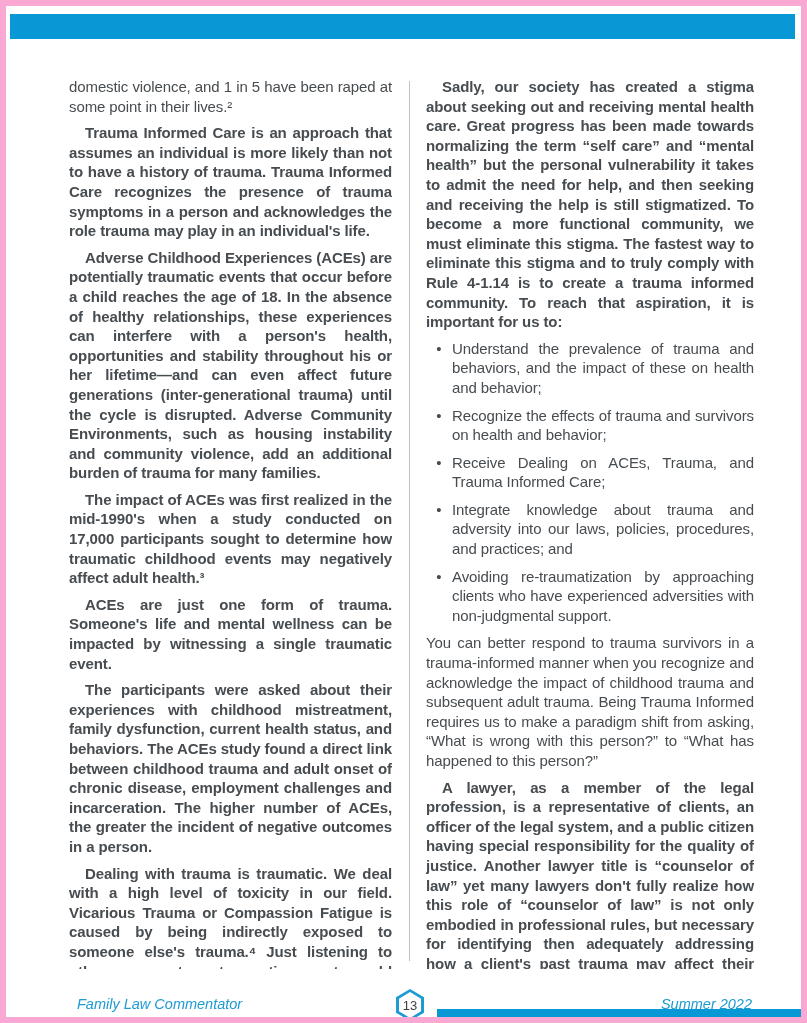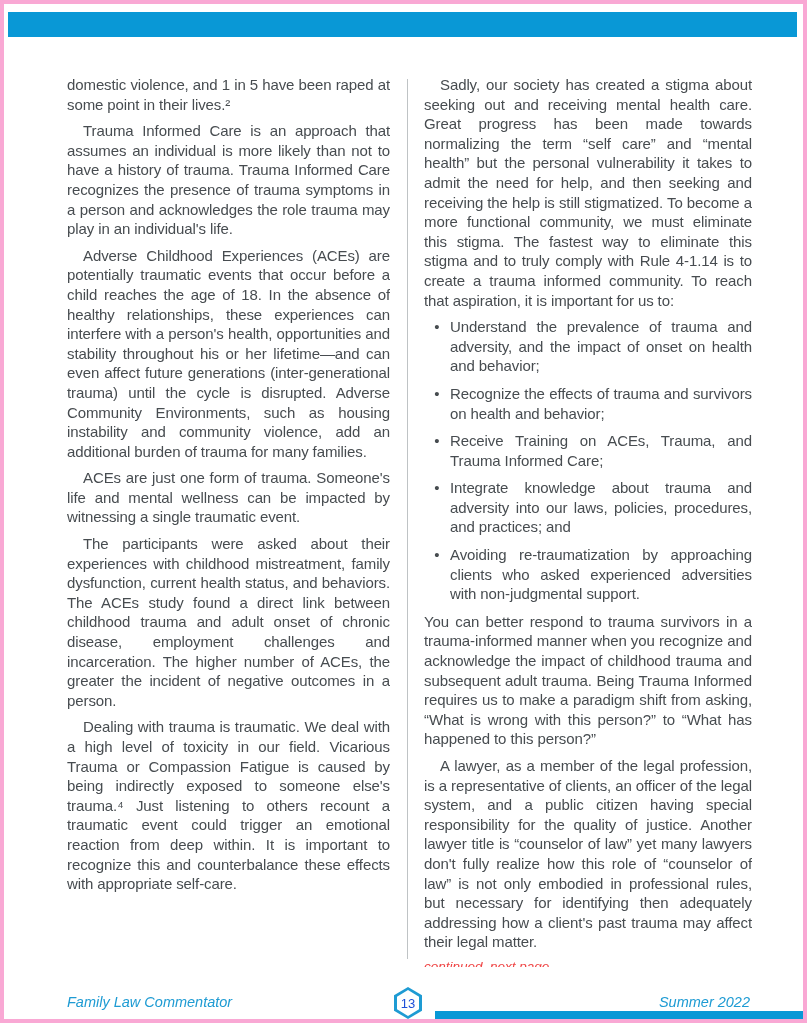"domestic violence, and 1 in" .page { border: 4px solid #f9a8d4 -> 6px solid #f9a8d4 }
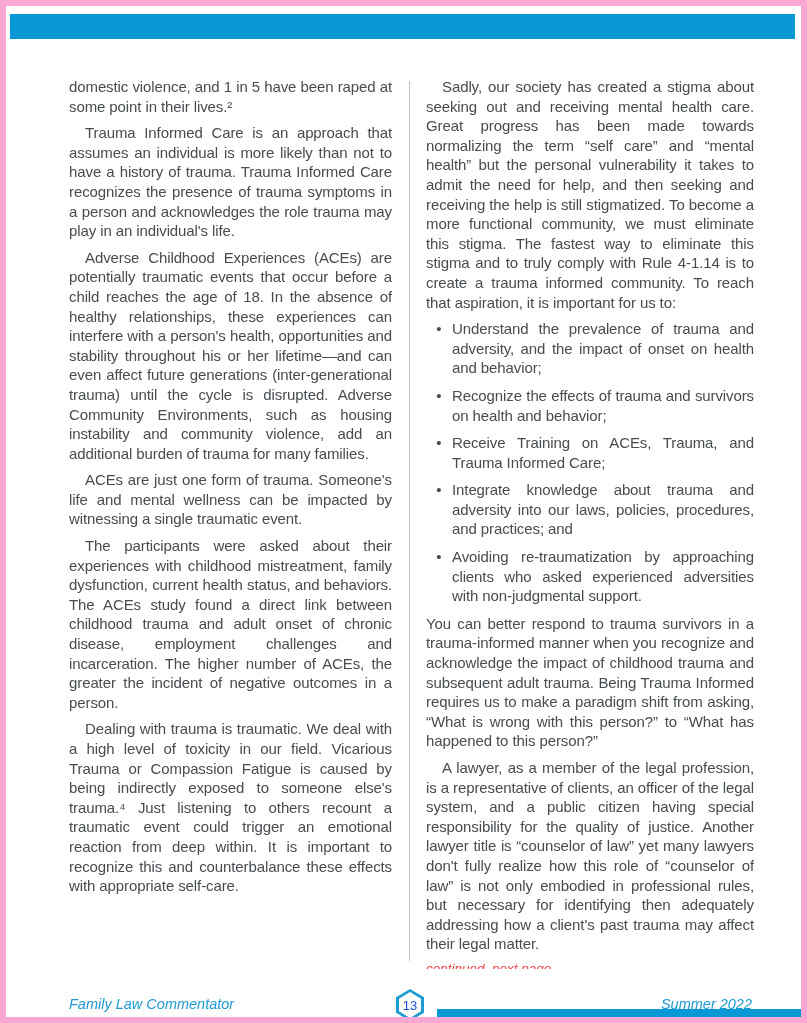"Sadly, our society has created" p.indent { font-weight: none -> bold }
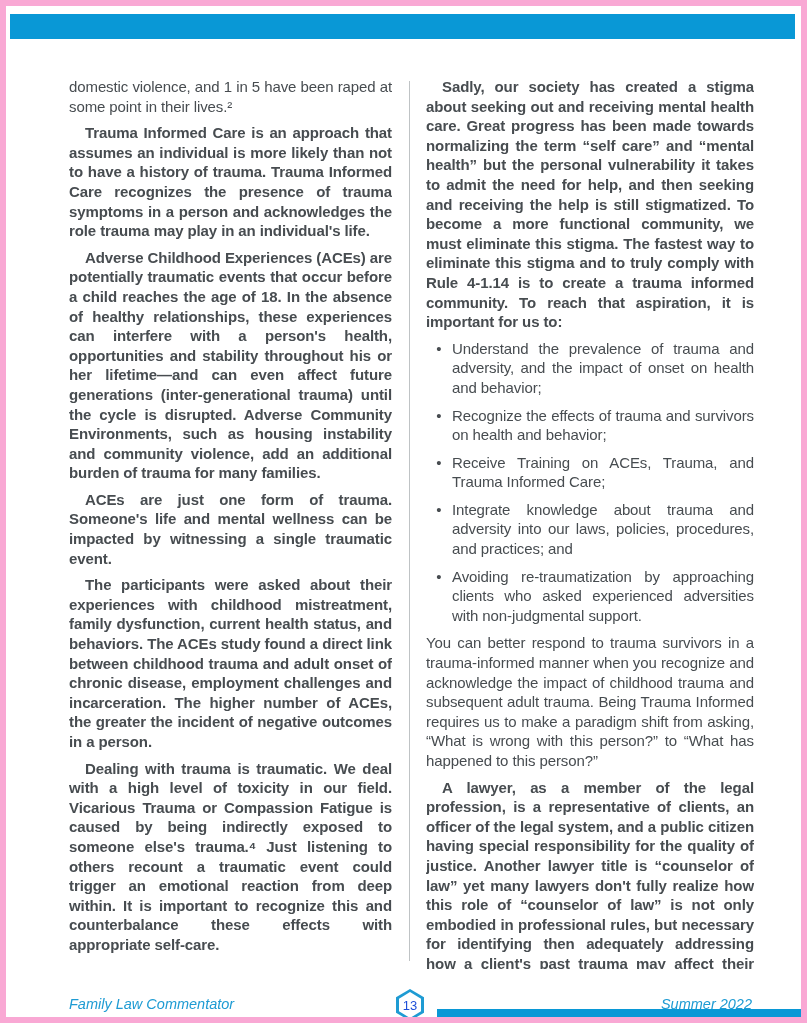"Understand the prevalence of trauma" span.bullet-text { text: adversity, and the impact of onset -> behaviors, and the impact of these }
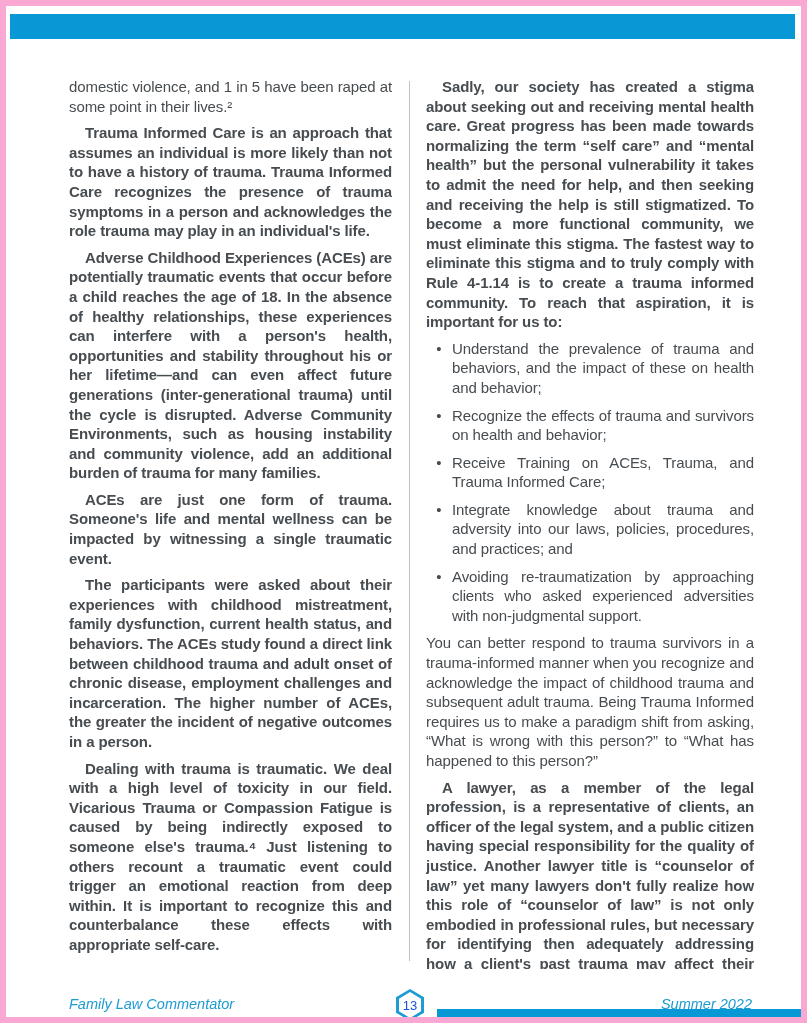"Receive Training on ACEs, Trauma," span.bullet-text { text: Training -> Dealing }
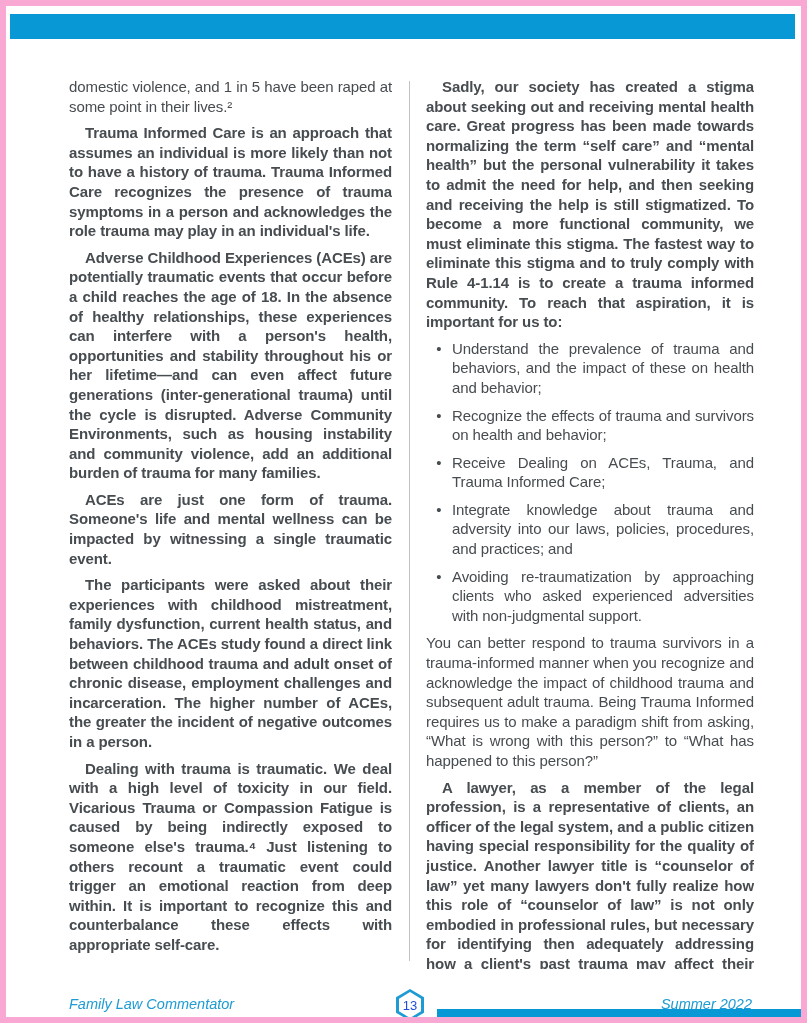"The impact of ACEs was" p.body-par { html: none -> <p>The impact of ACEs was first realized in the mid-1990's when a study conducted on 17,000 participants sought to determine how traumatic childhood events may negatively affect adult health.³</p> }
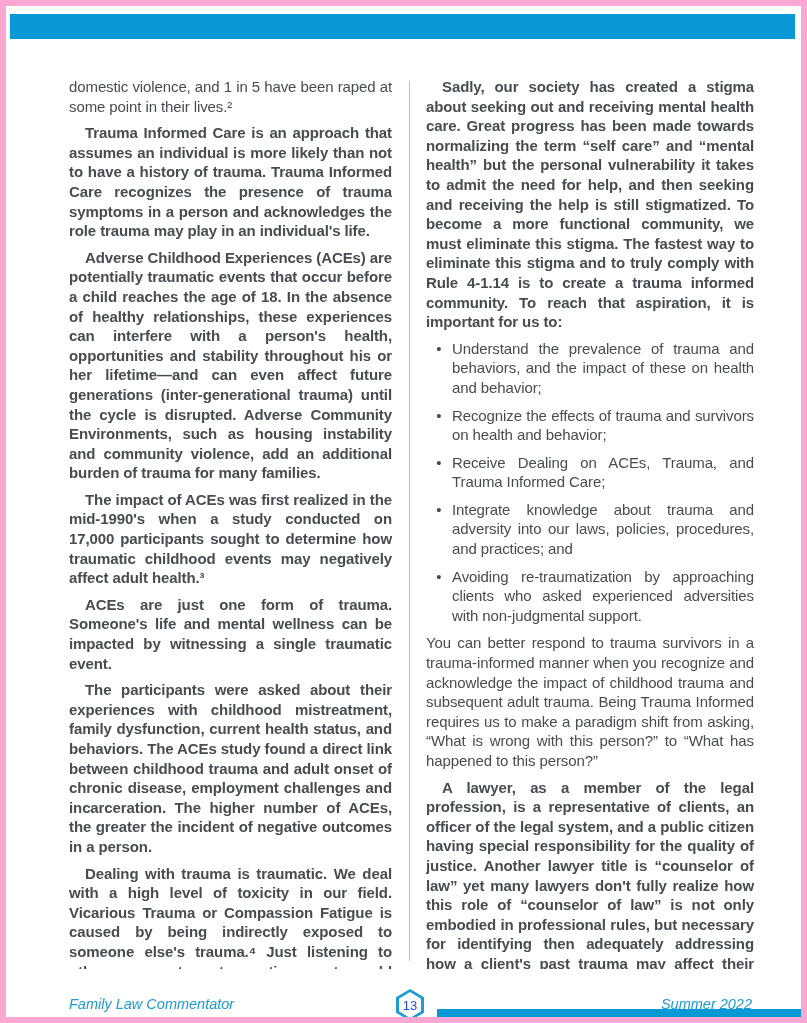"Avoiding re-traumatization by" span.bullet-text { text: asked -> have }
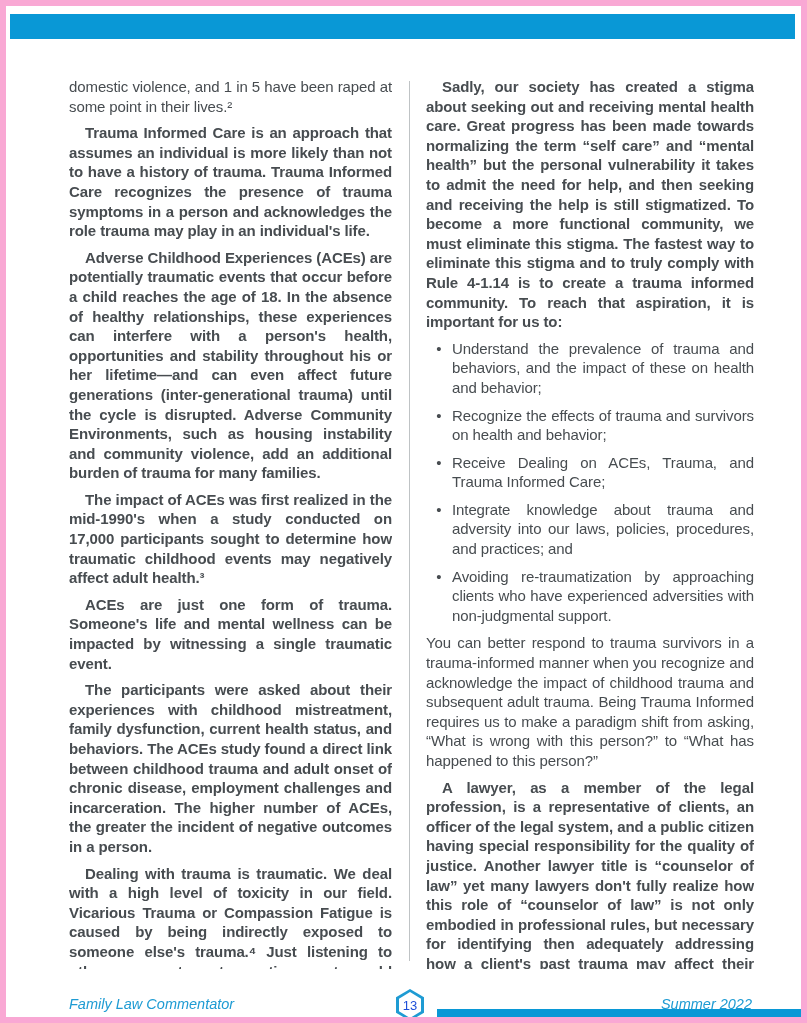"Family Law Commentator" .journal-title { left: 0 -> 8px }
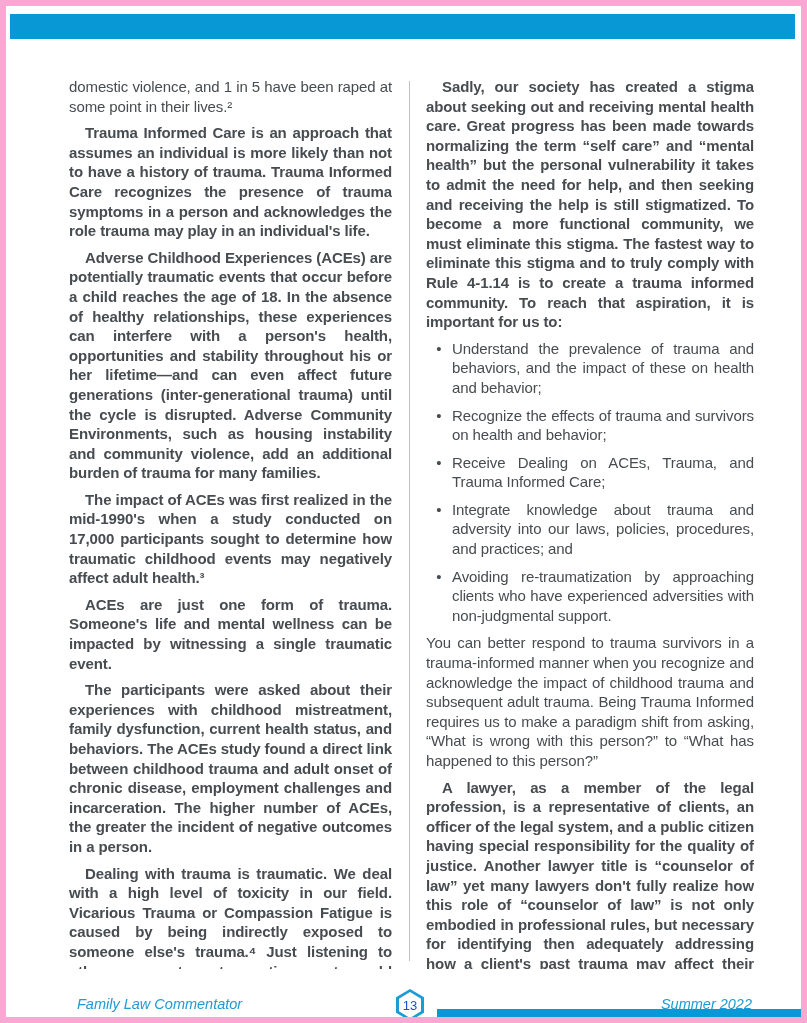"13" .hex-inner { color: #1d4ed8 -> #404040 }
